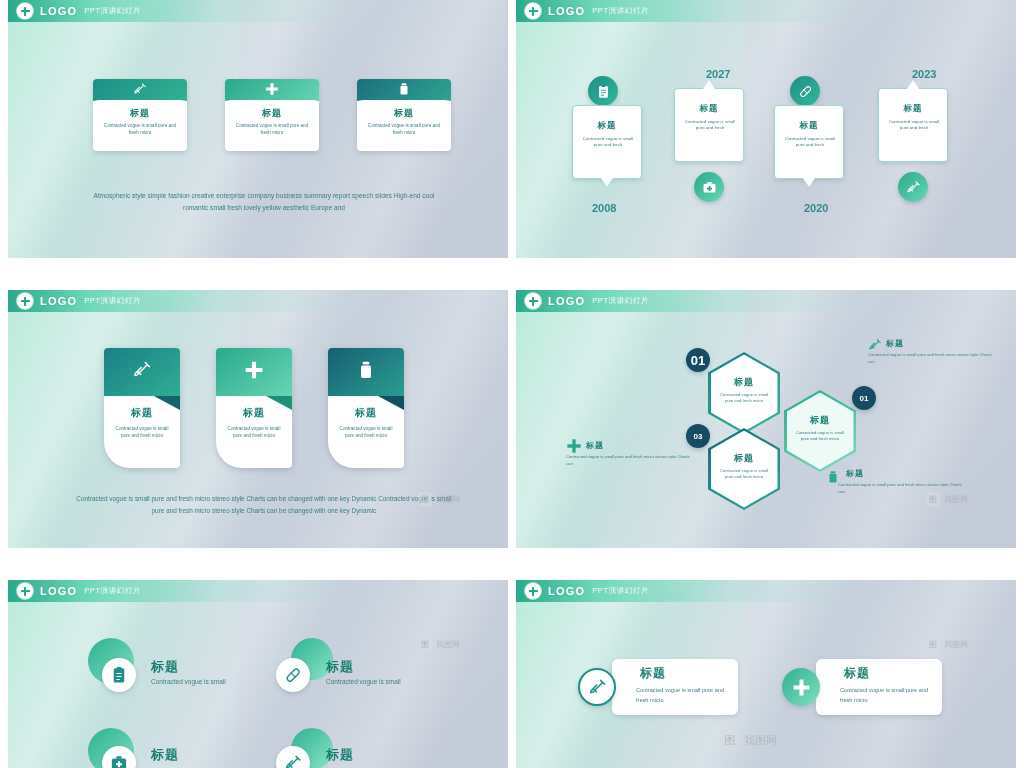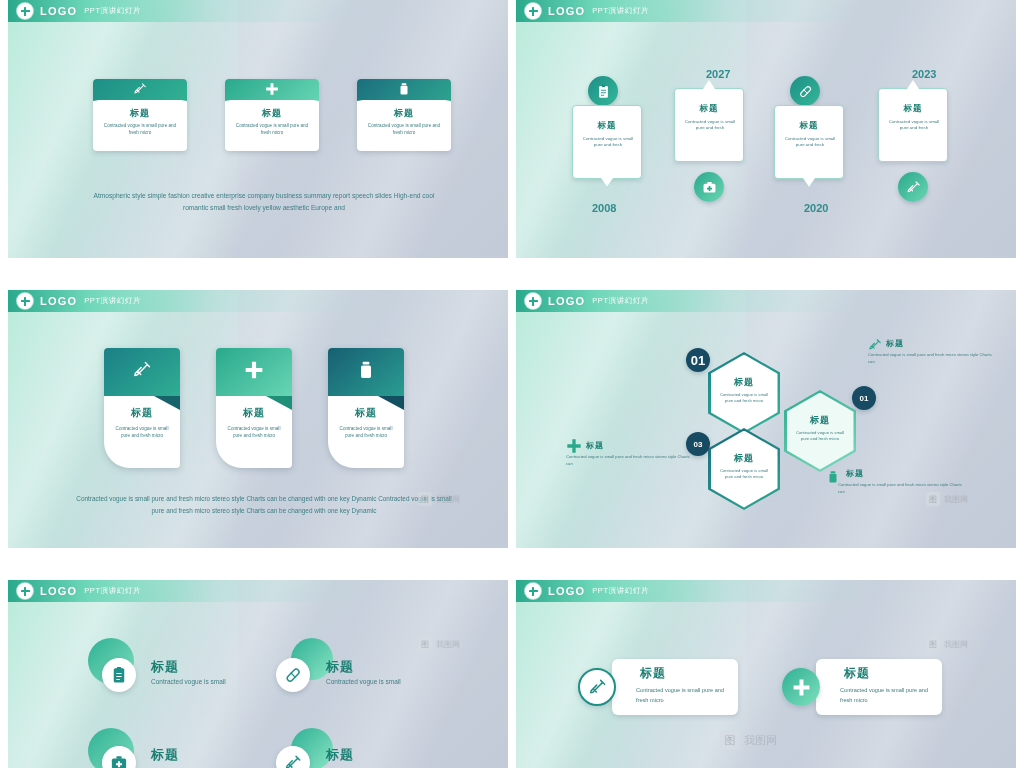"03" div.circ { margin-top: 8px -> none }
